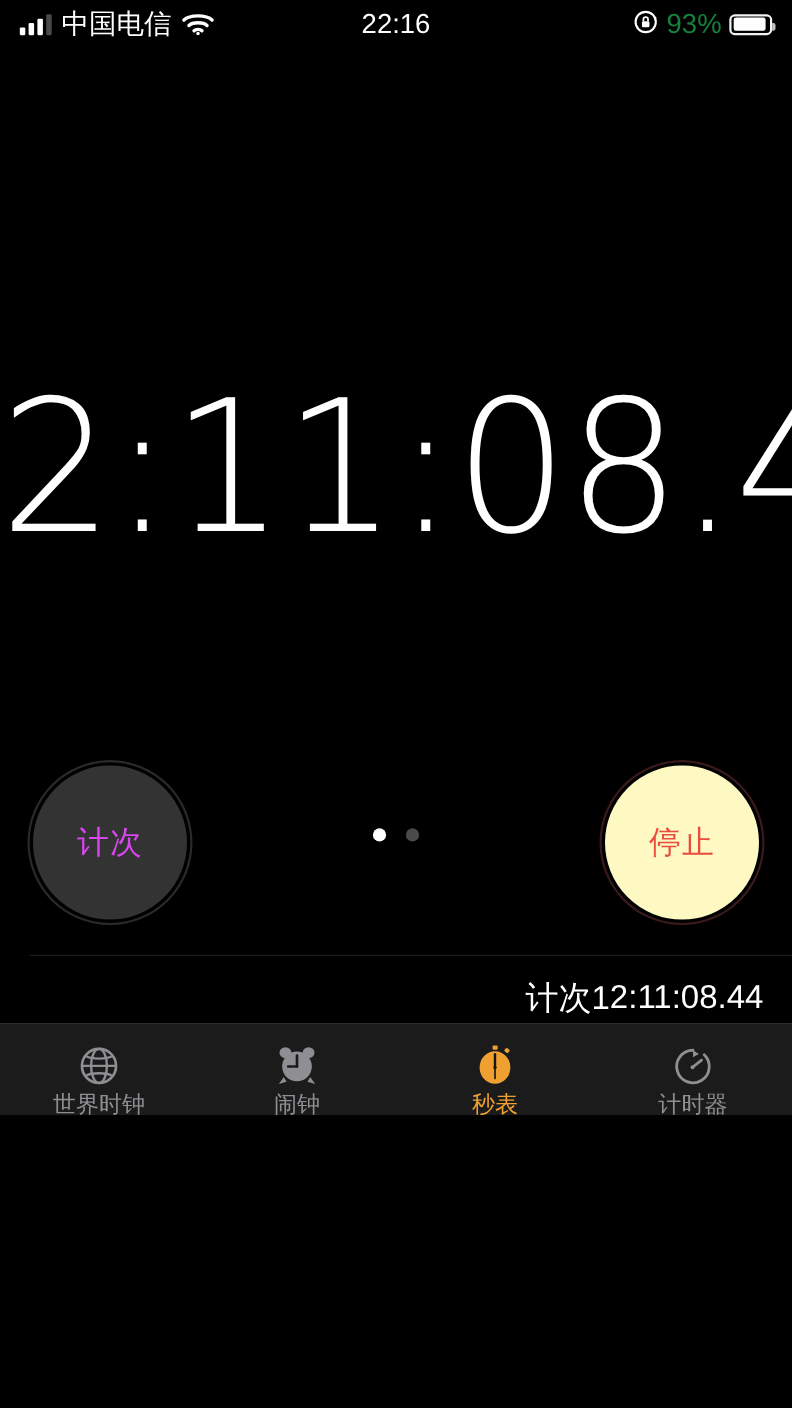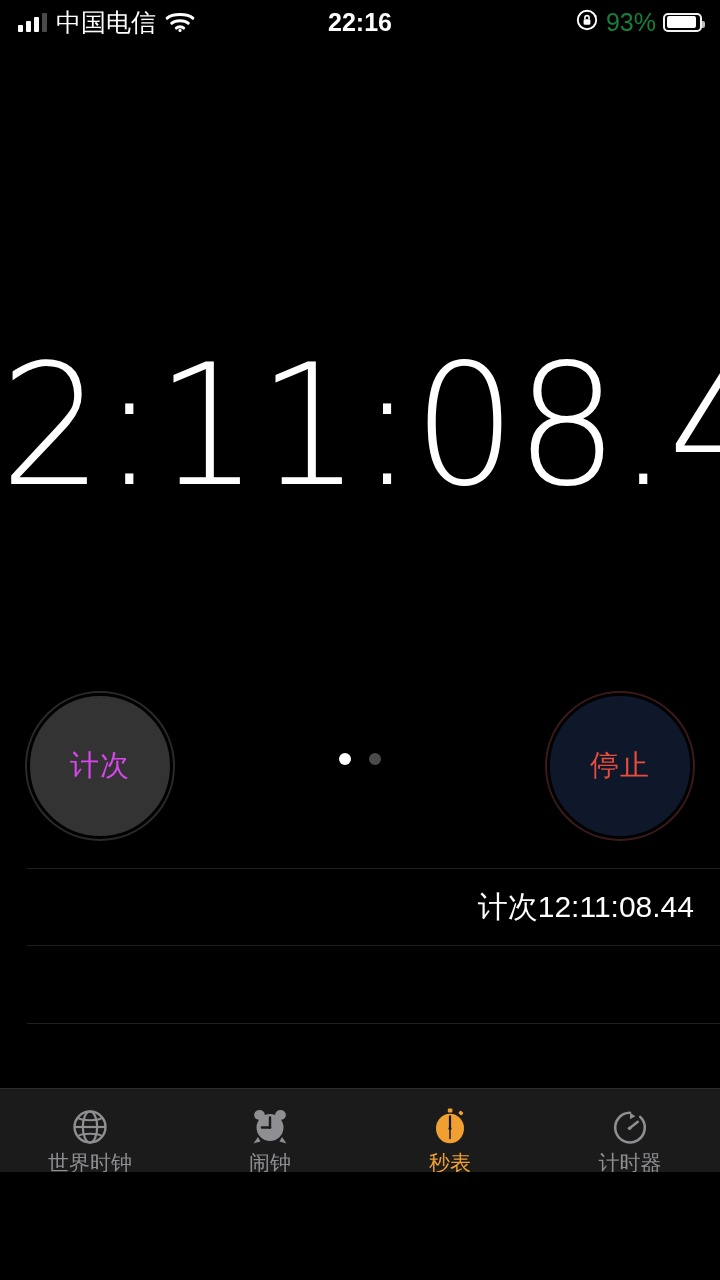"中国电信" #screen { height: 1172px -> 1014px }
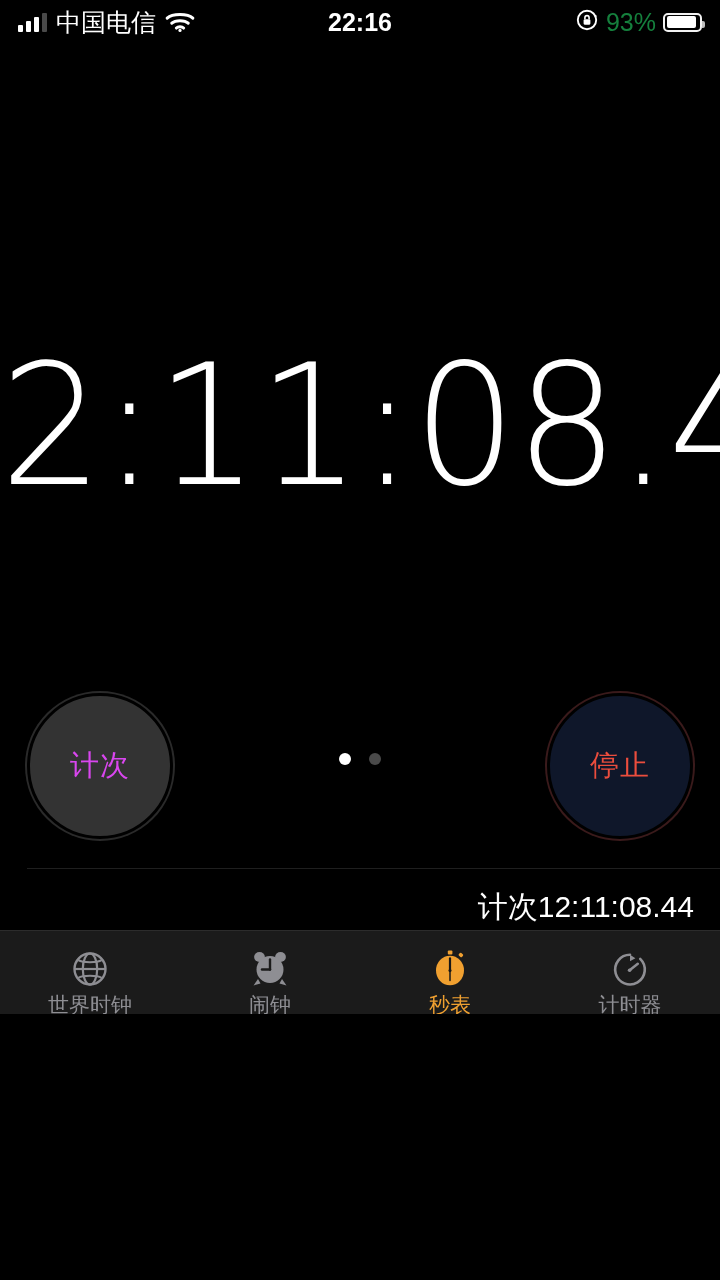"22:16" .clock-time { font-weight: 700 -> 400 }
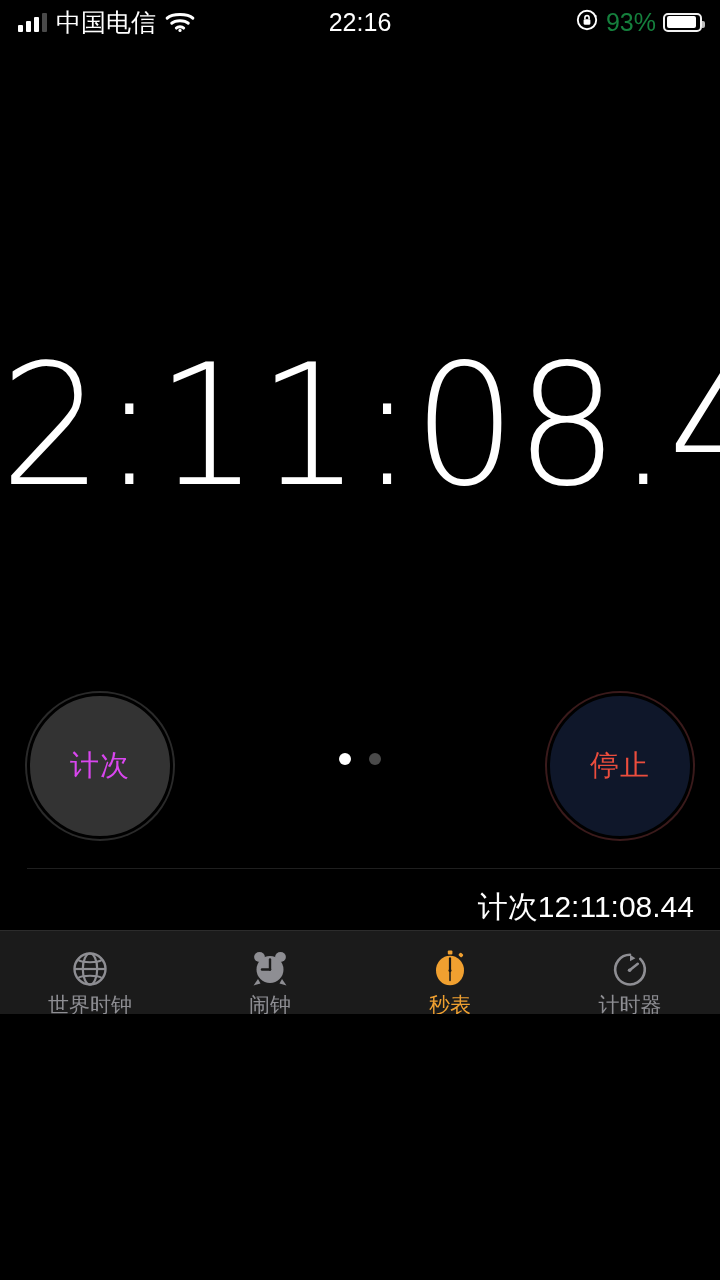"停止" .stop-btn { background: #0f172a -> #fef9c3 }
